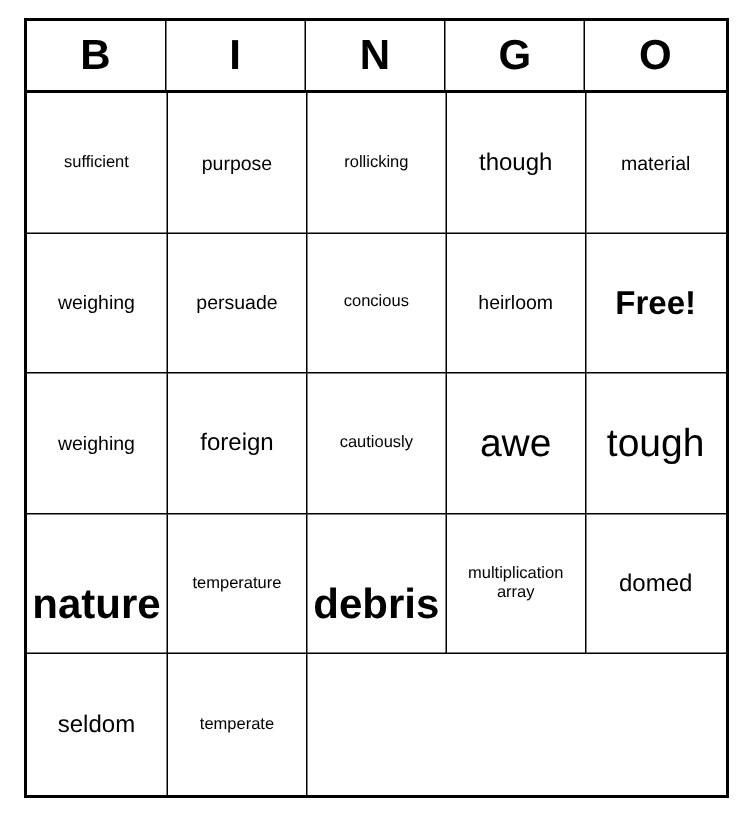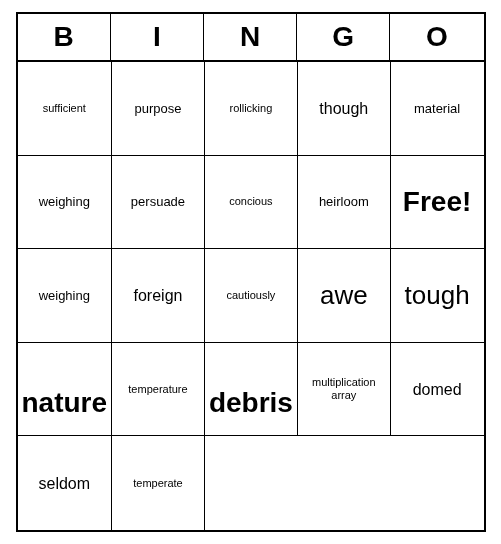"Free!" .free-cell { font-size: 28px -> 22px }
